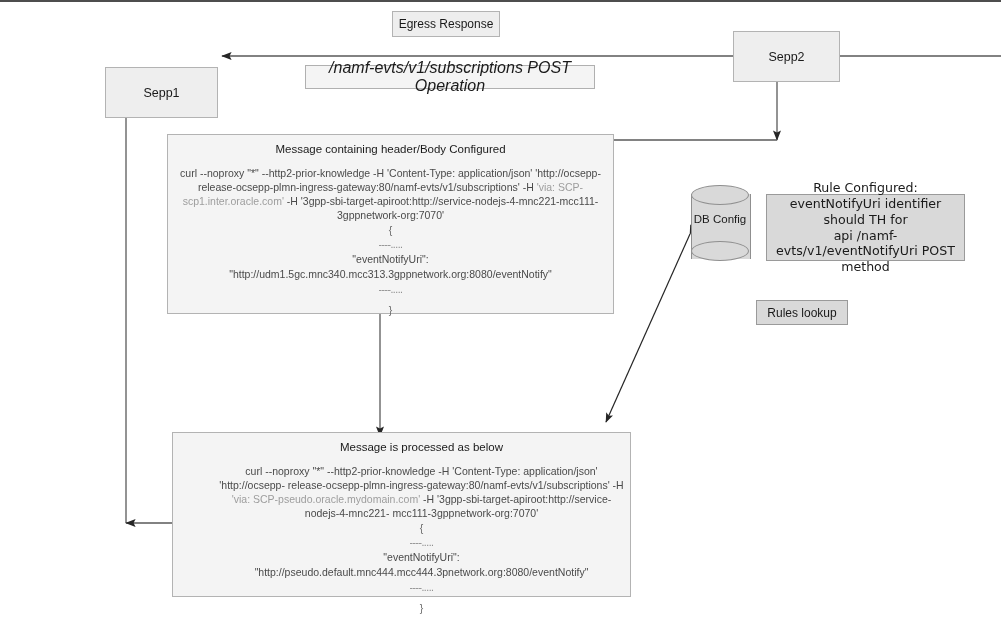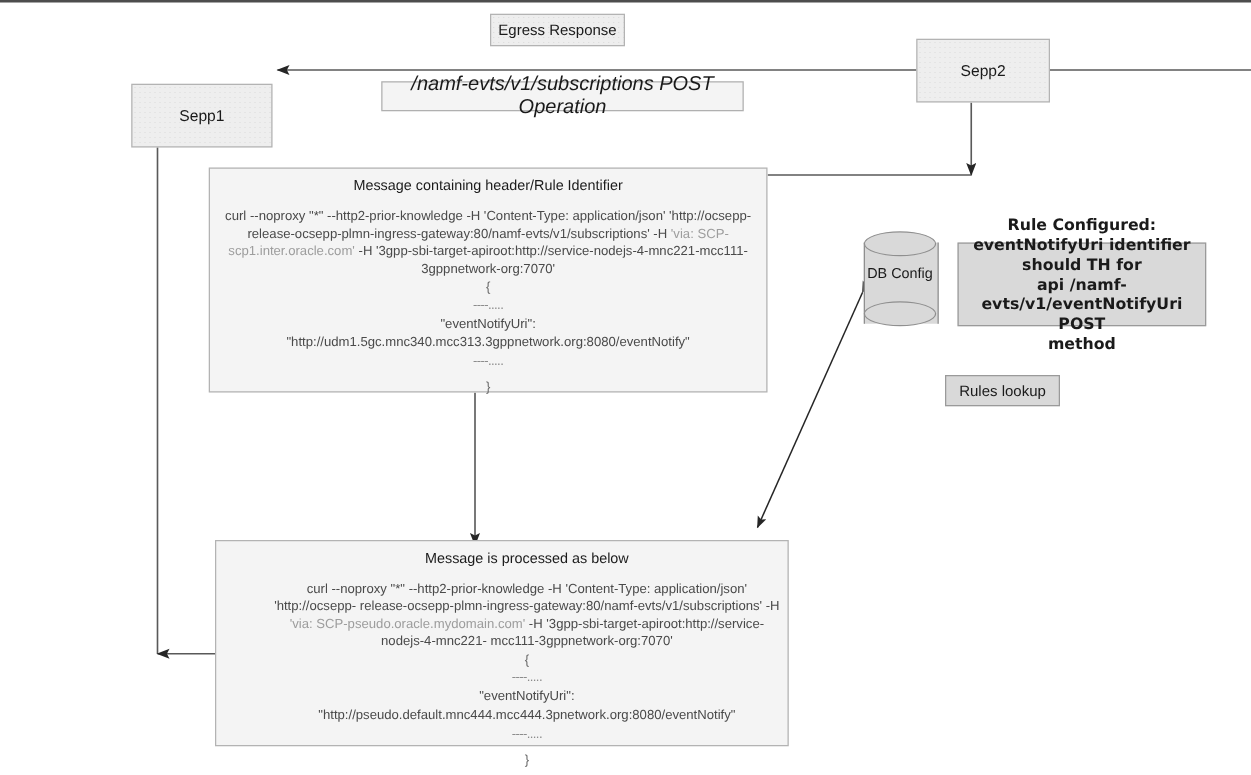"Message containing header/Rule" div.msg-title { text: header/Rule Identifier -> header/Body Configured }
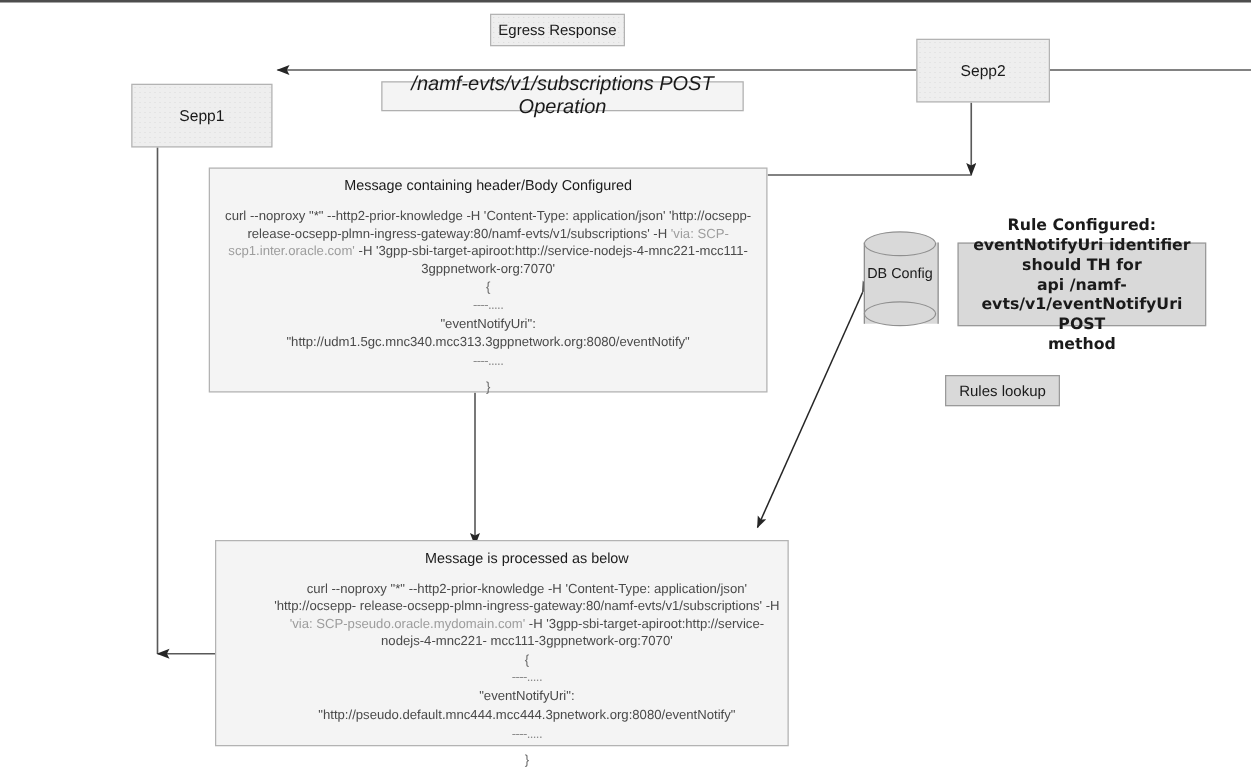"Rule Configured:" #rulebox { font-weight: bold -> none }
